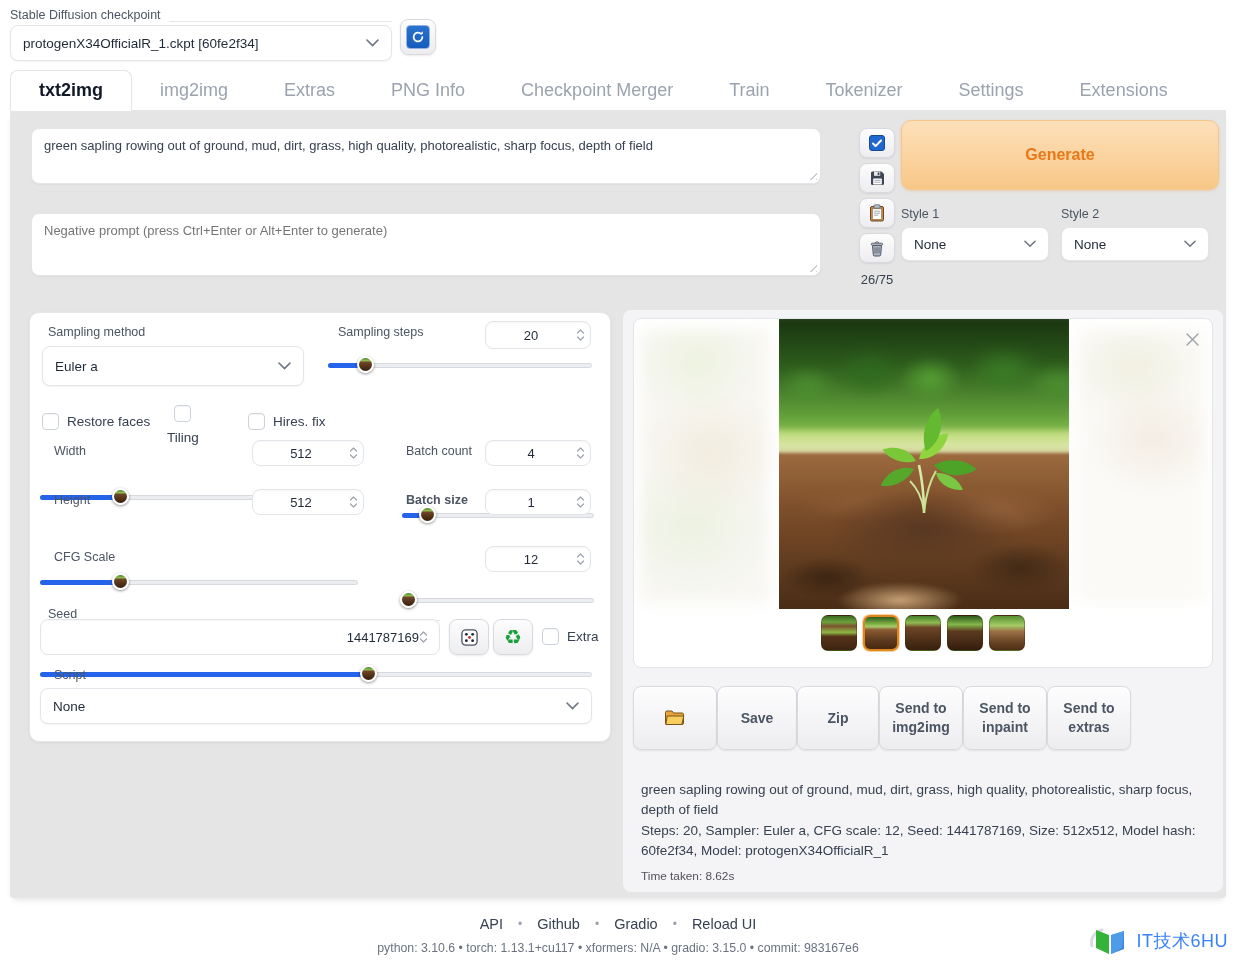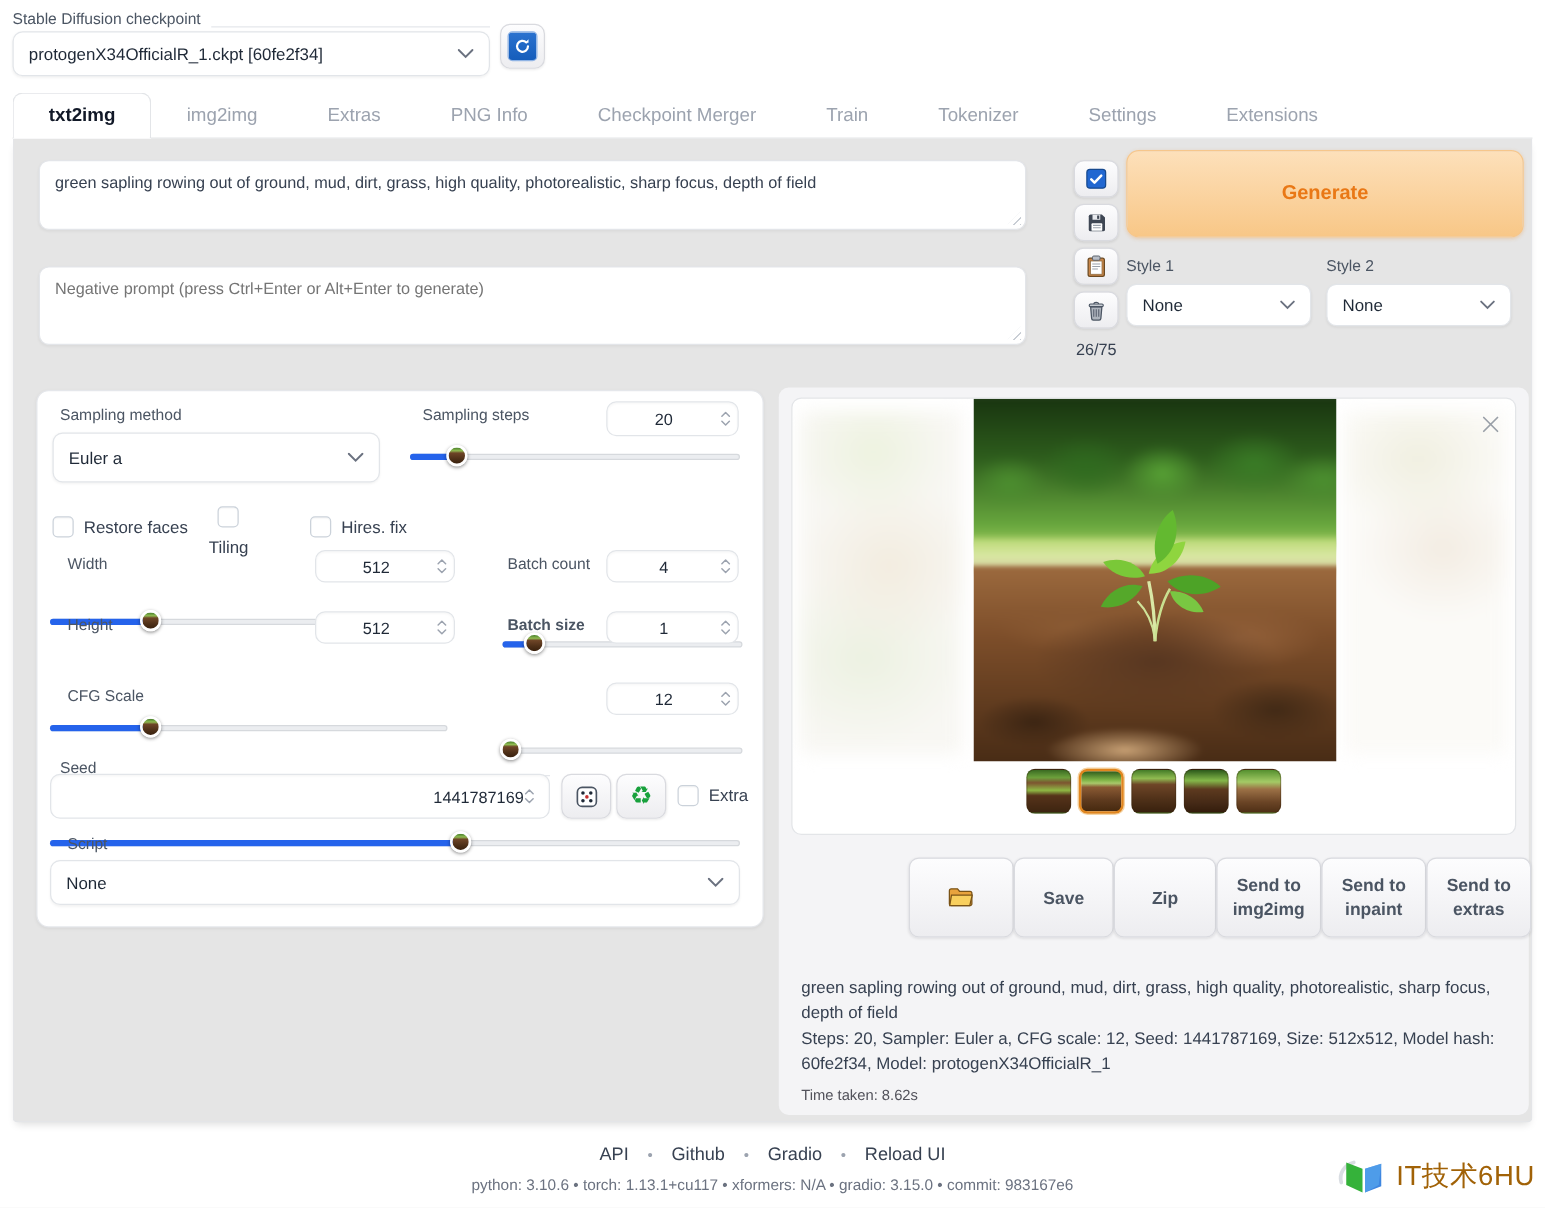"txt2img" .tab { font-size: 15px -> 18px }
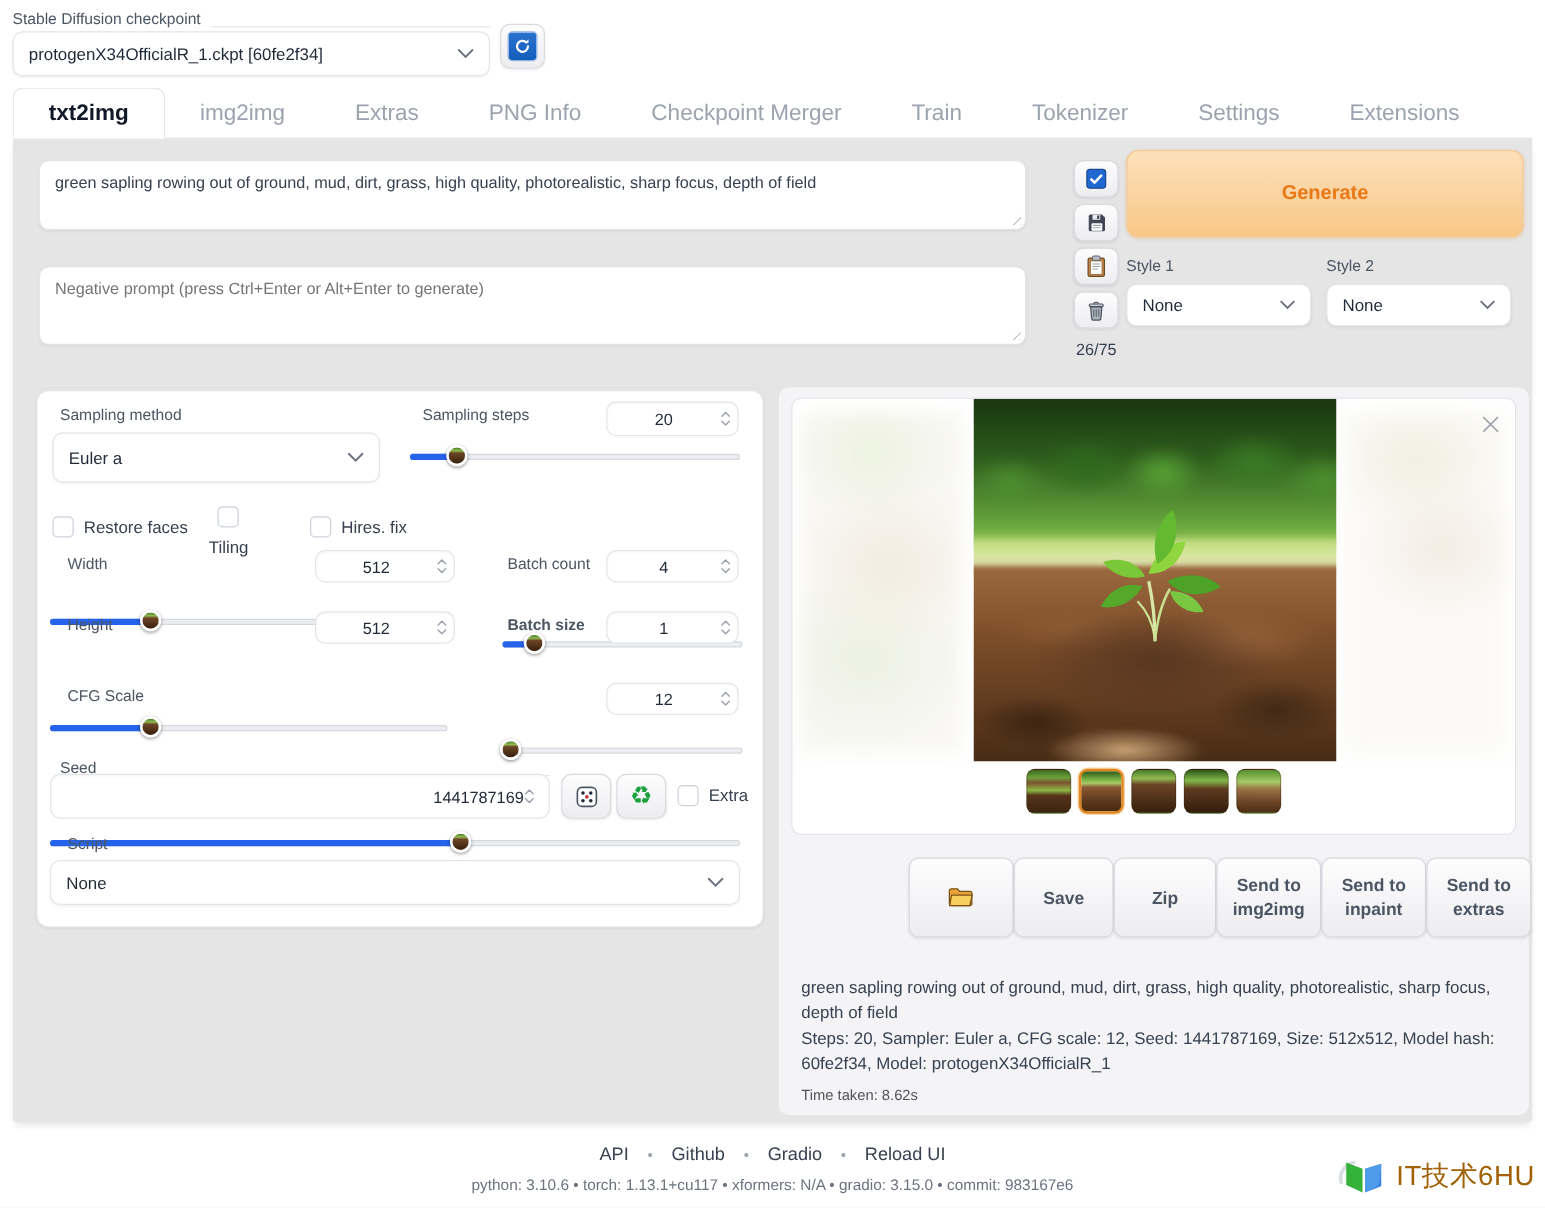"Save" .out-buttons { justify-content: flex-end -> flex-start }
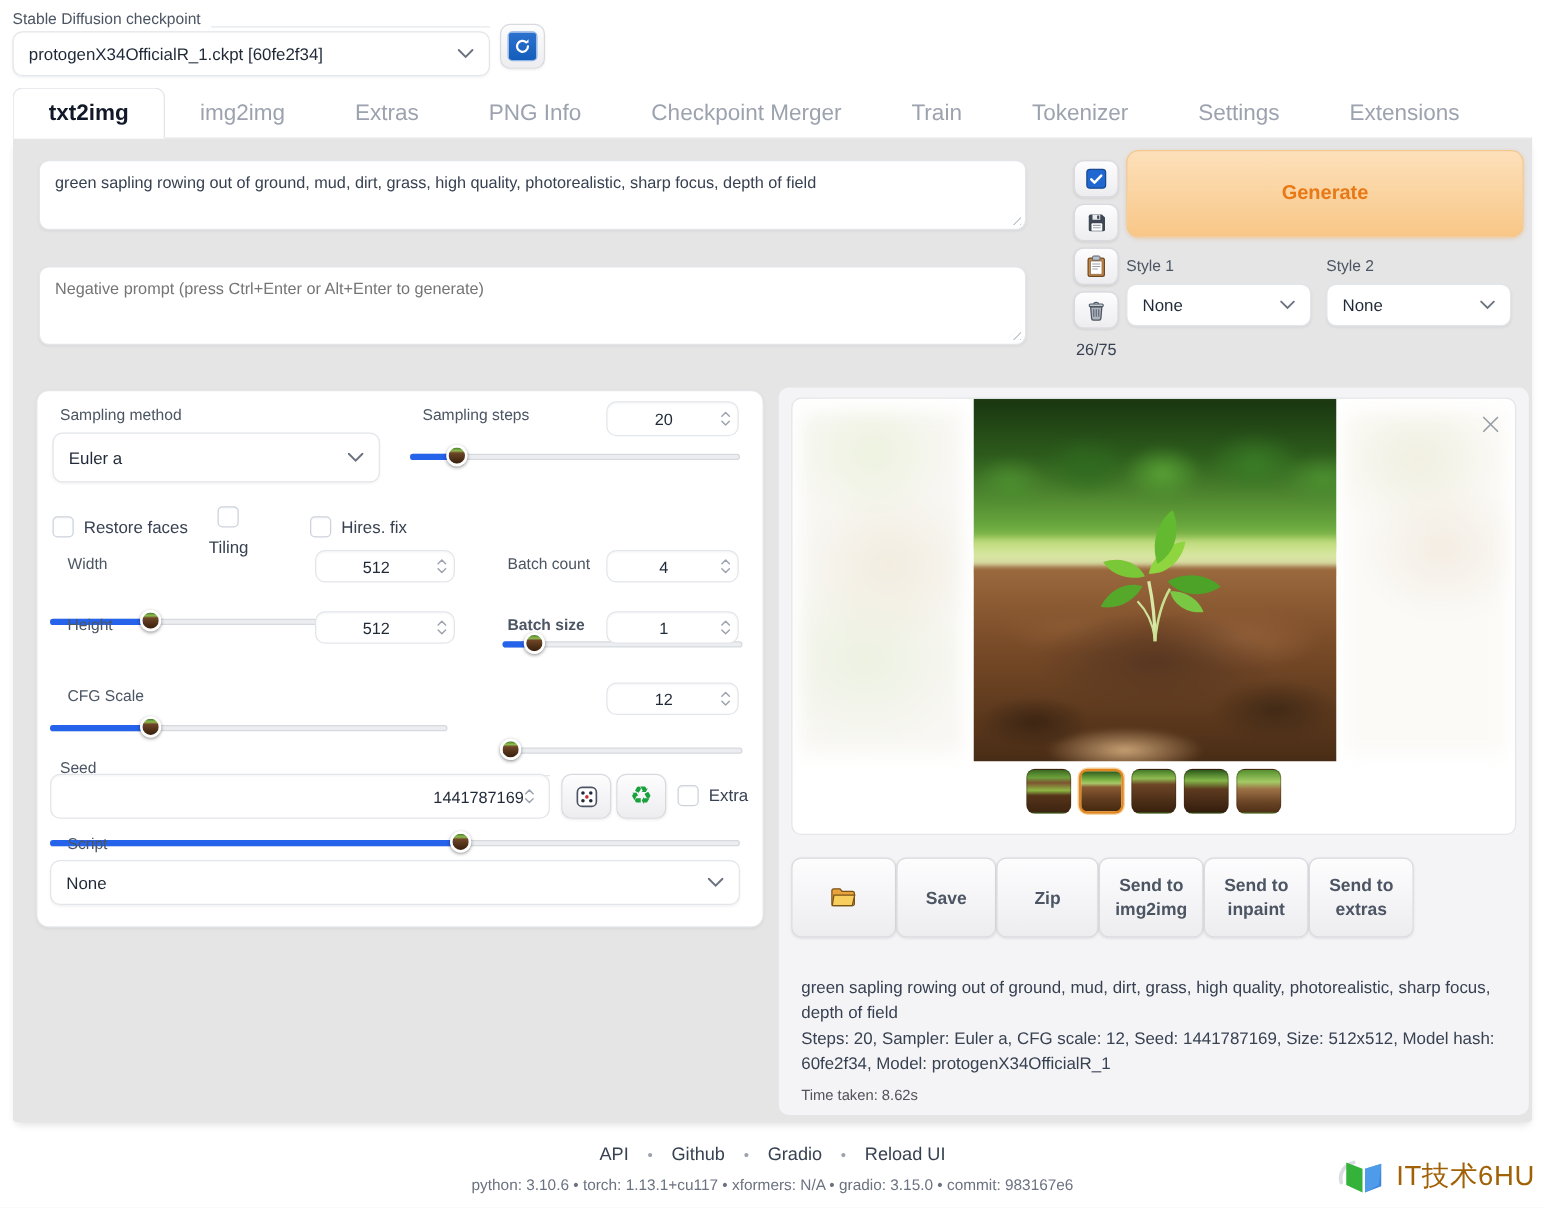"IT技术6HU" .watermark-text { color: #a16207 -> #3b82f6; font-size: 22px -> 18px }
